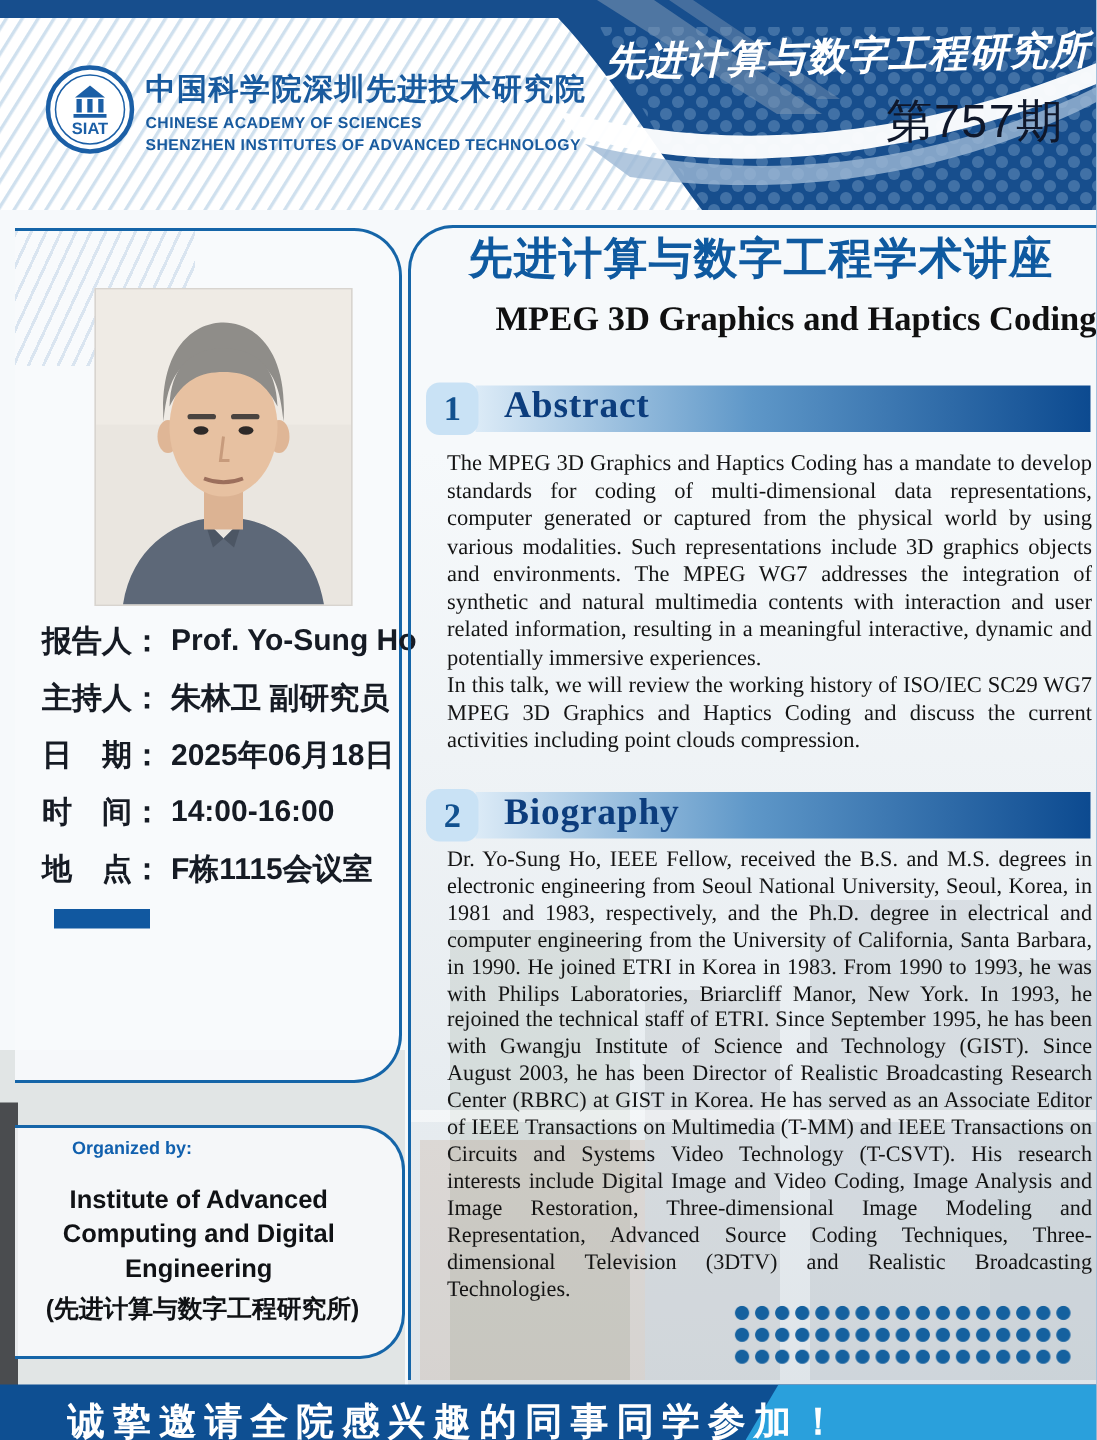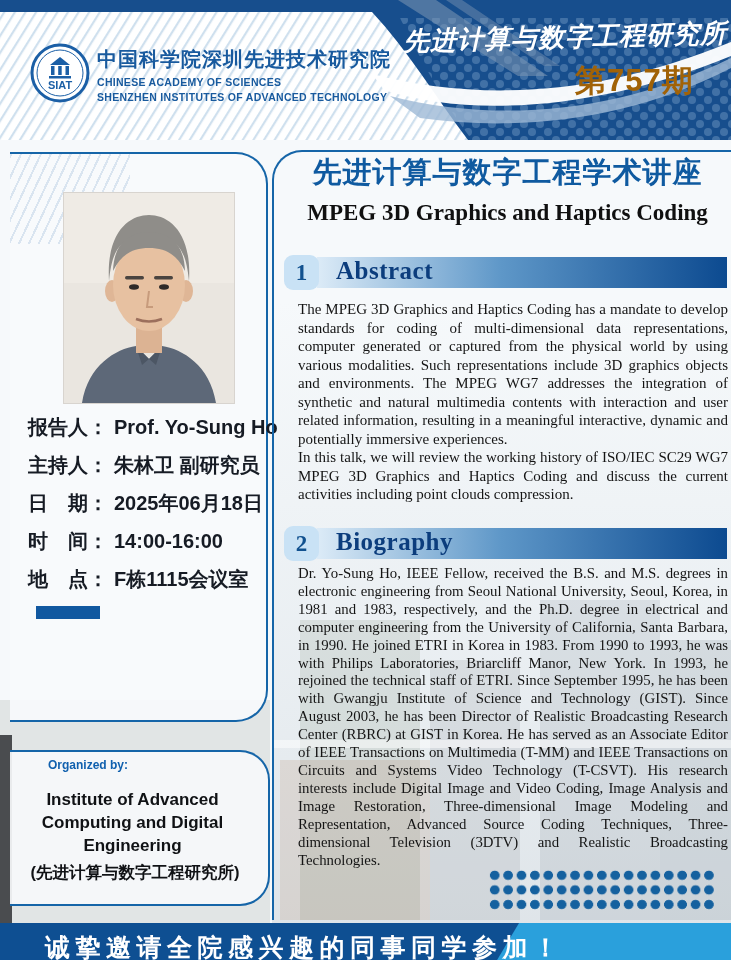"第757期" .issue { color: #a16207 -> #0f172a; font-weight: 700 -> 400; text-align: none -> center }
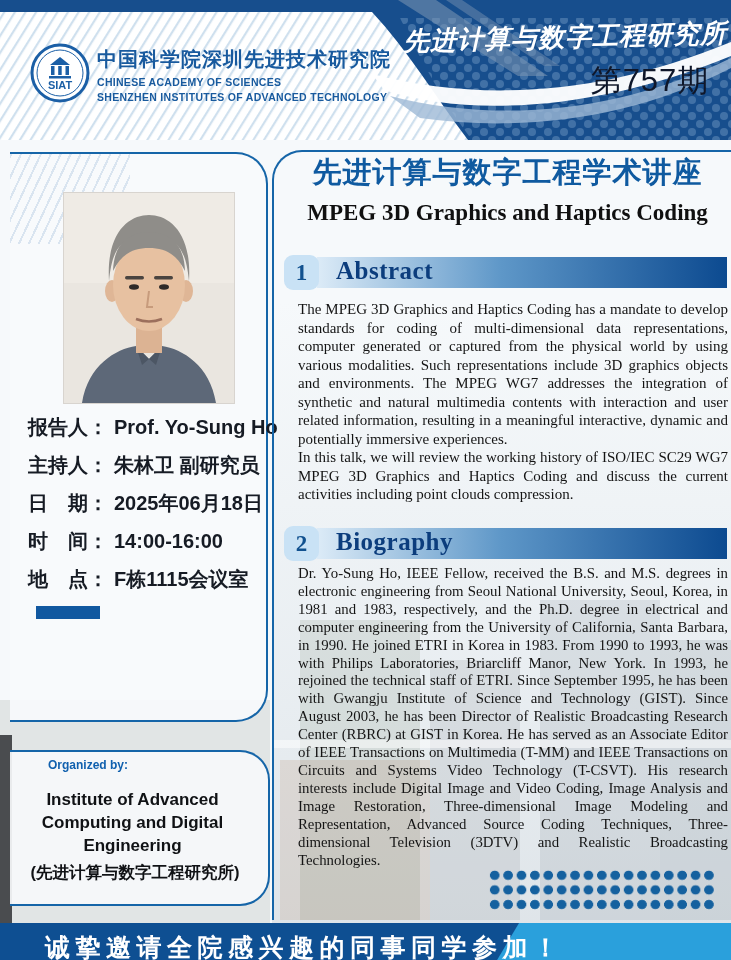"MPEG 3D Graphics and Haptics" .talk-title { text-align: center -> right }
